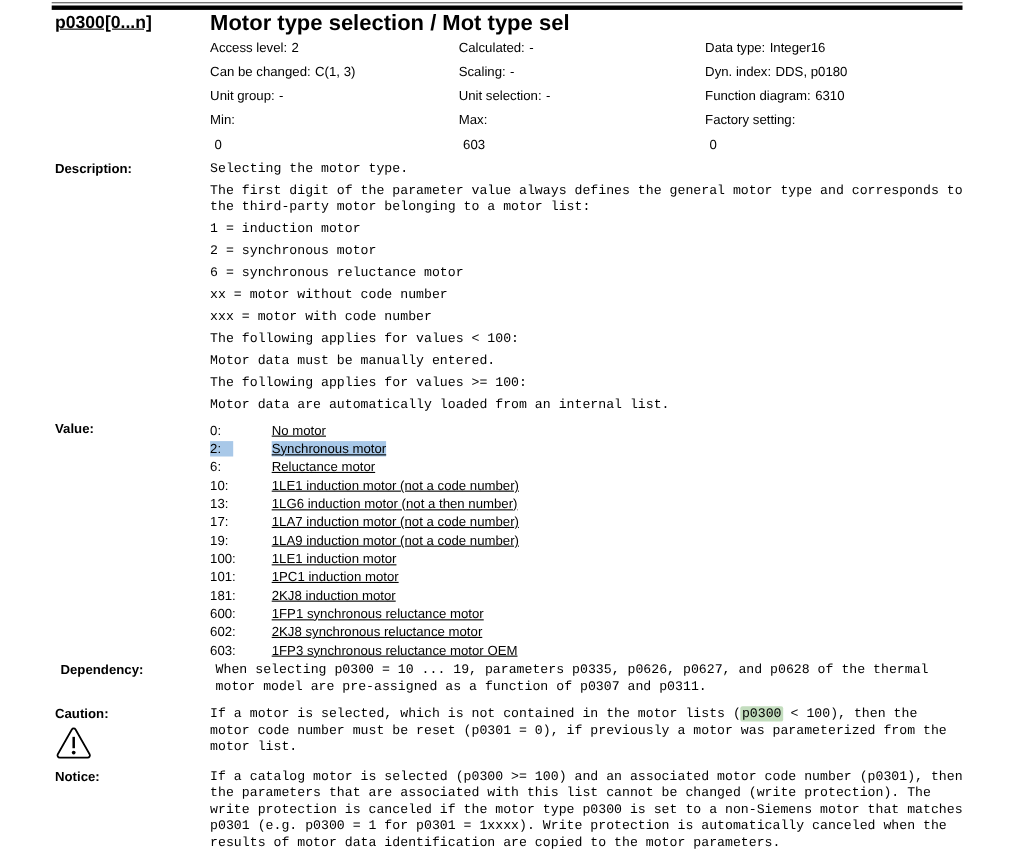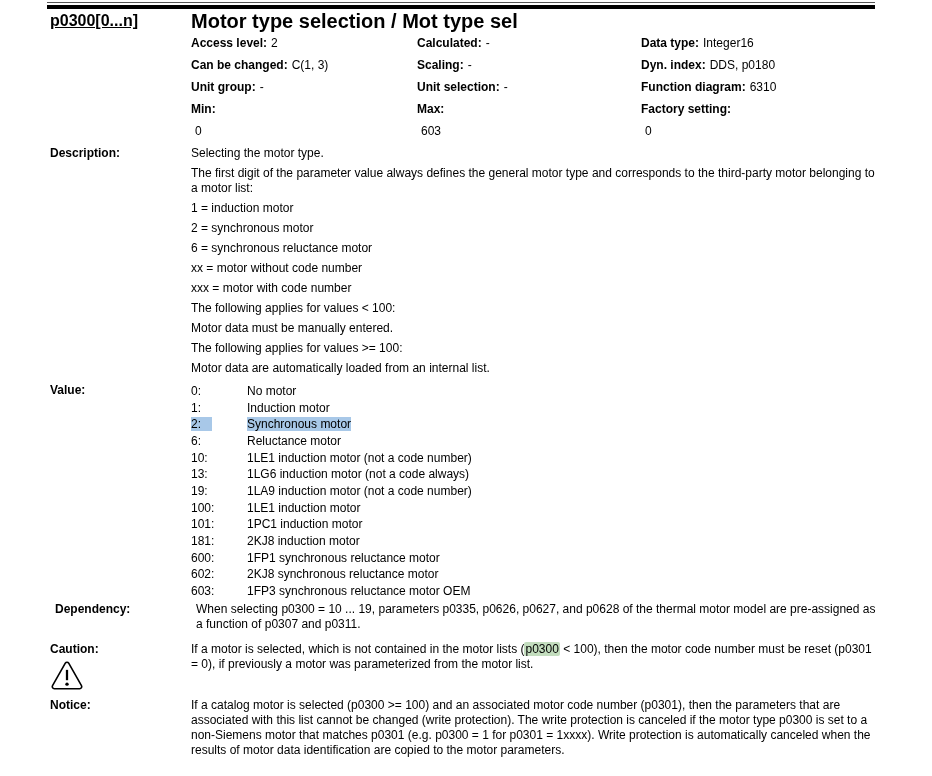"Access level:" .meta-cell .ml { font-weight: bold -> normal }
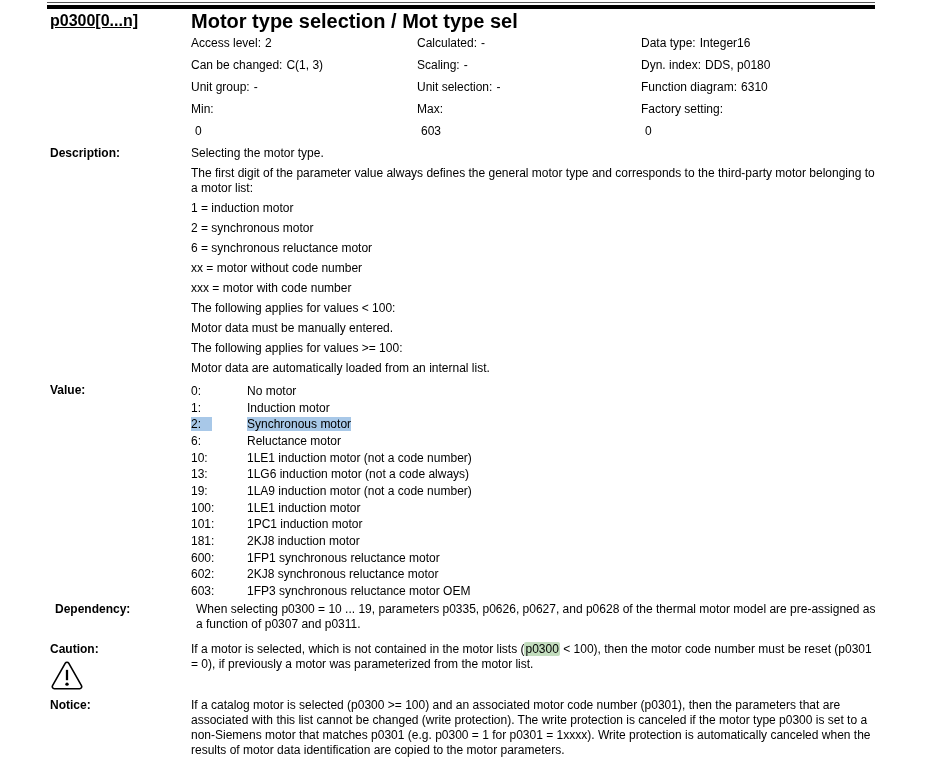"Selecting the motor type." .content p { font-family: none -> Liberation Mono, monospace }
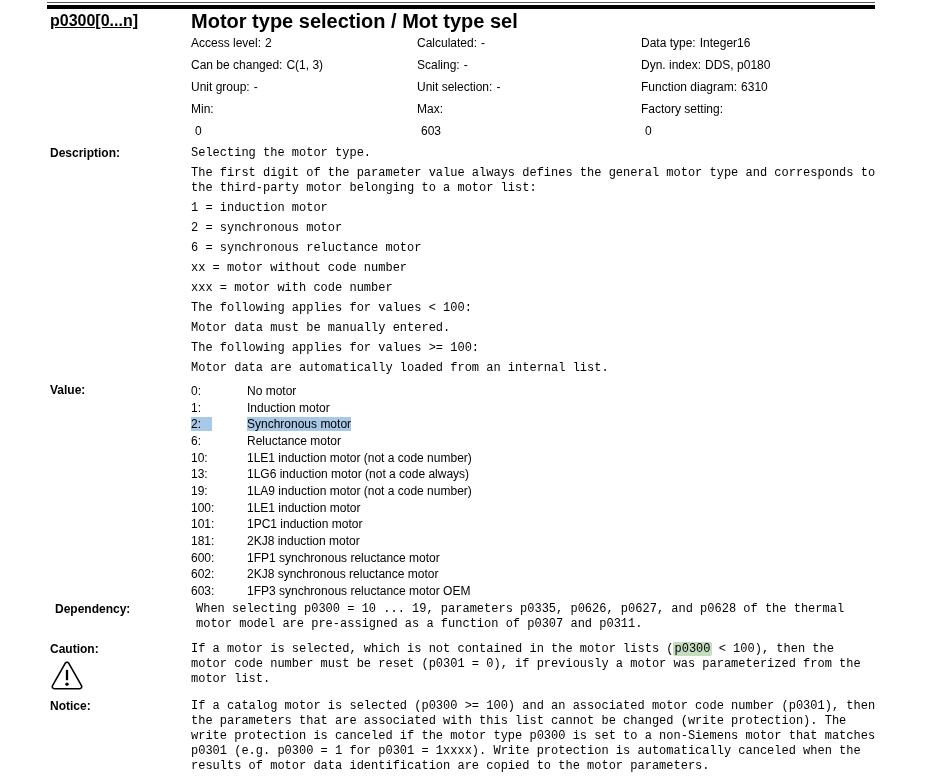"0: No motor" .value-row { text-decoration: none -> underline }
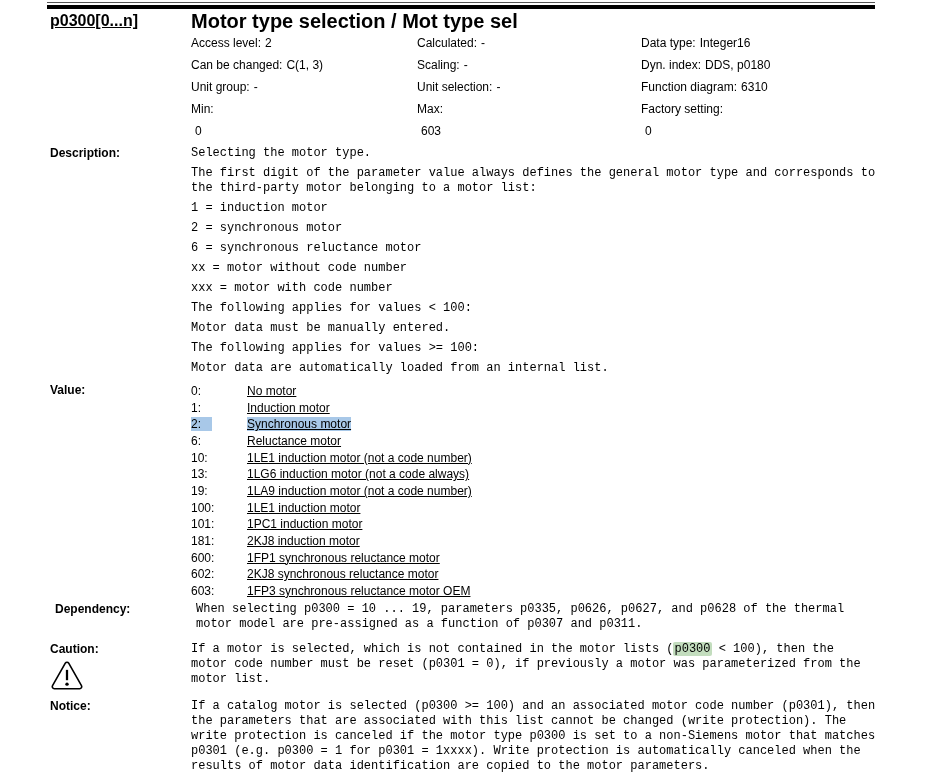"1: Induction motor" div.value-row { html: <div><span><span>1:</span></span><span>Induction motor</span></div> -> none }
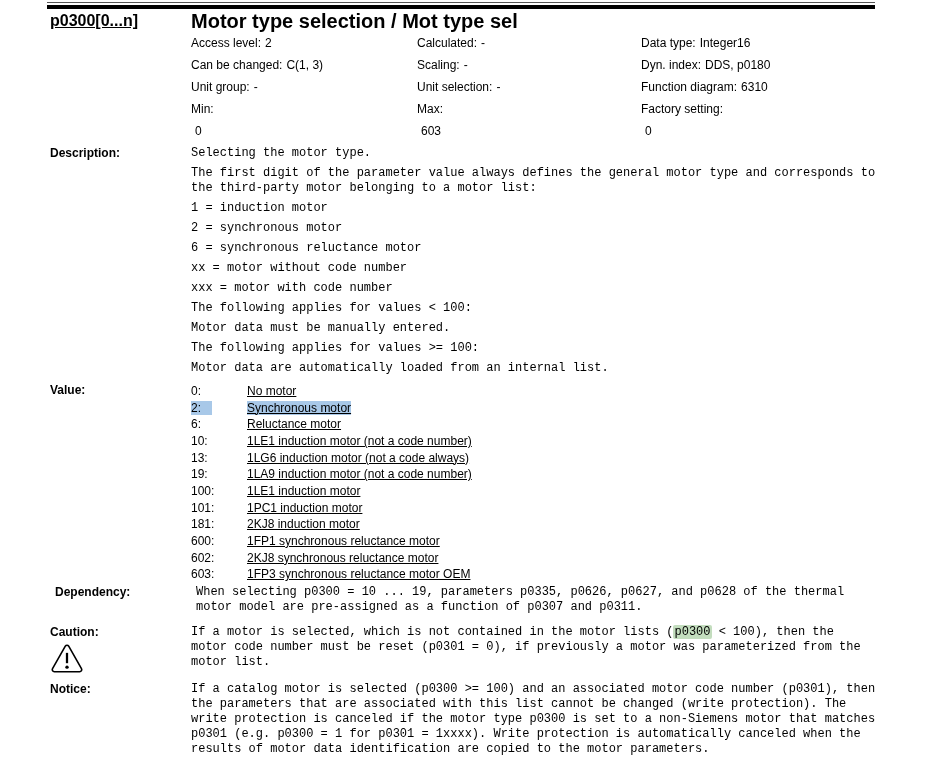"1LG6 induction motor (not a" span.value-text { text: code always -> then number }
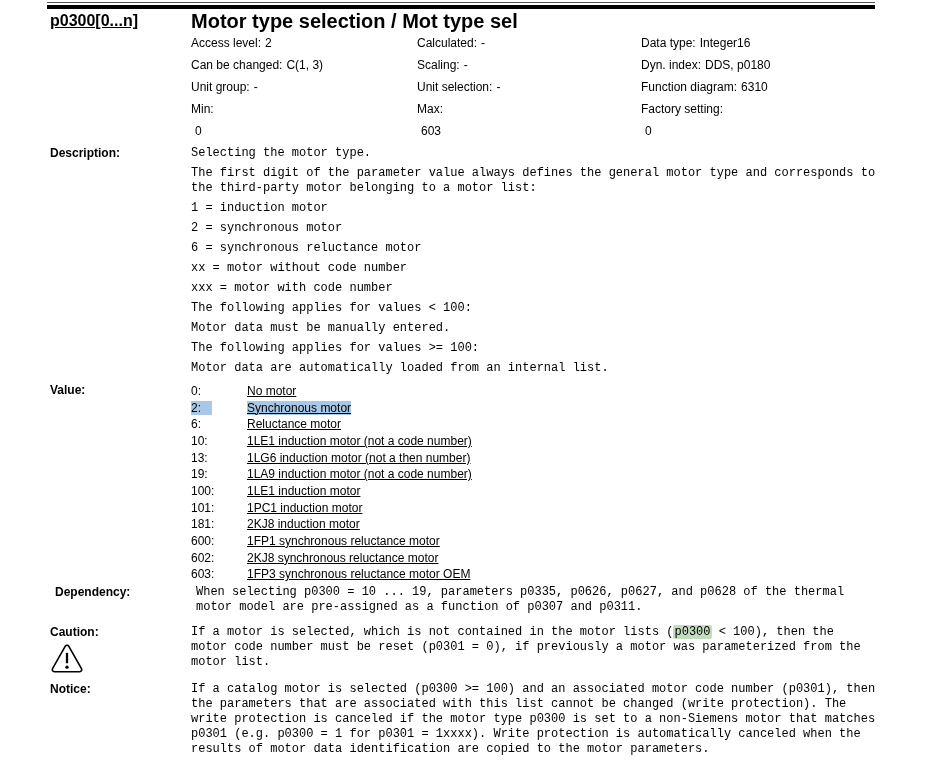"17: 1LA7 induction motor (not" div.value-row { html: none -> <div><span><span>17:</span></span><span>1LA7 induction motor (not a code number)</span></div> }
